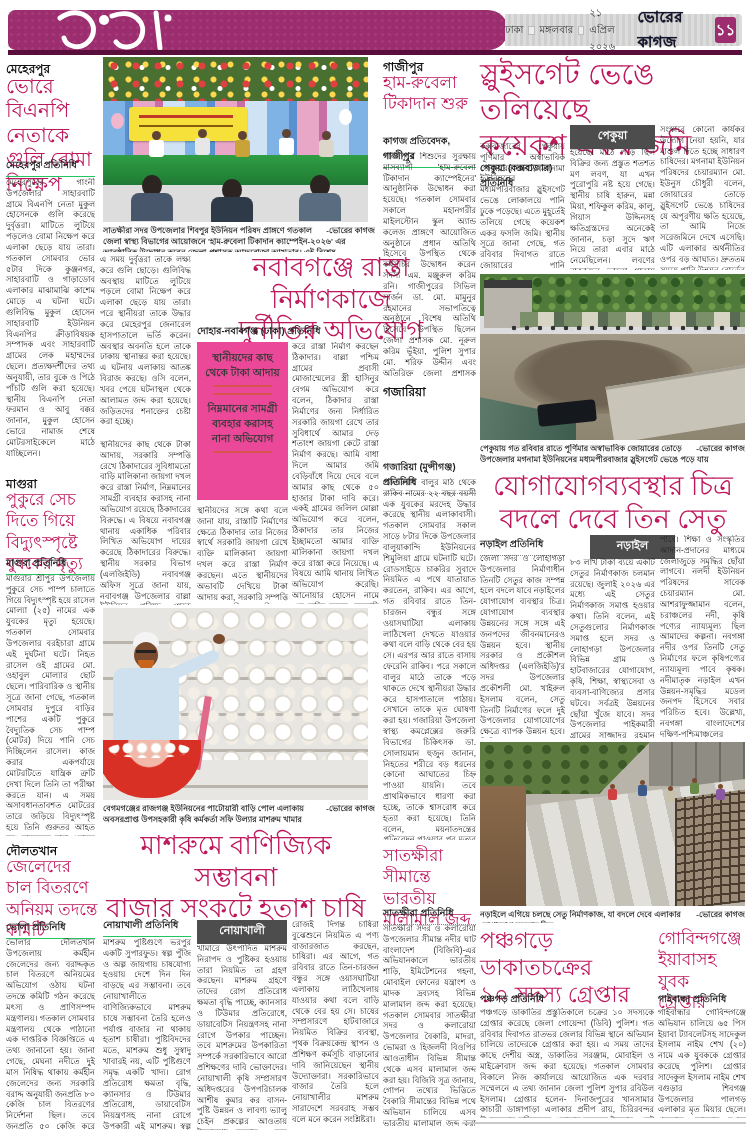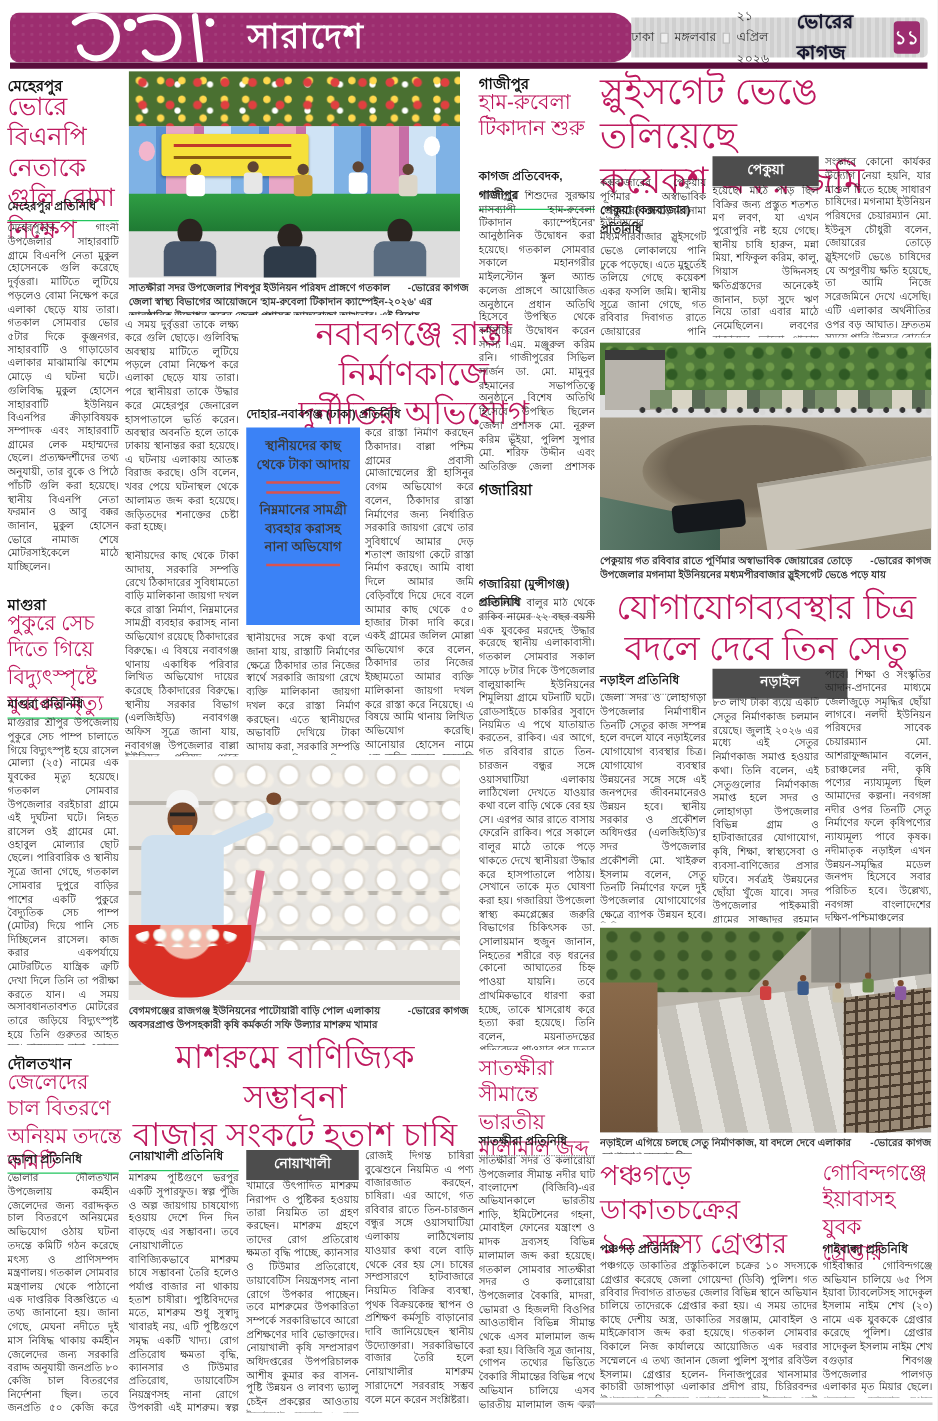"সারাদেশ" span.section-title { html: <span>সারাদেশ</span> -> none }
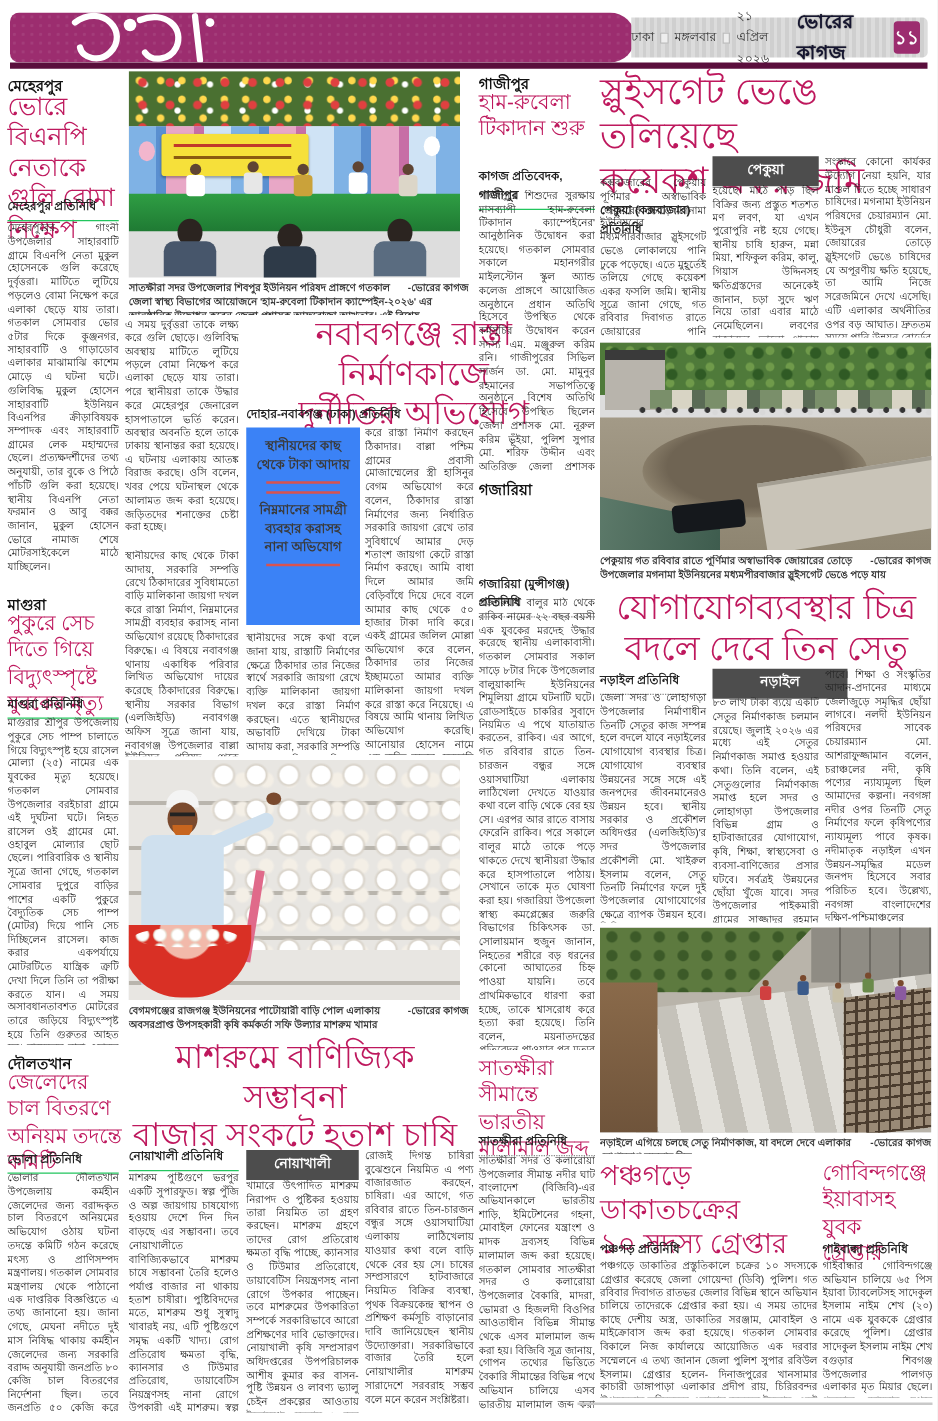"স্থানীয়দের কাছ থেকে টাকা আদায়" .hlbox { background: #3b82f6 -> #ec4899 }
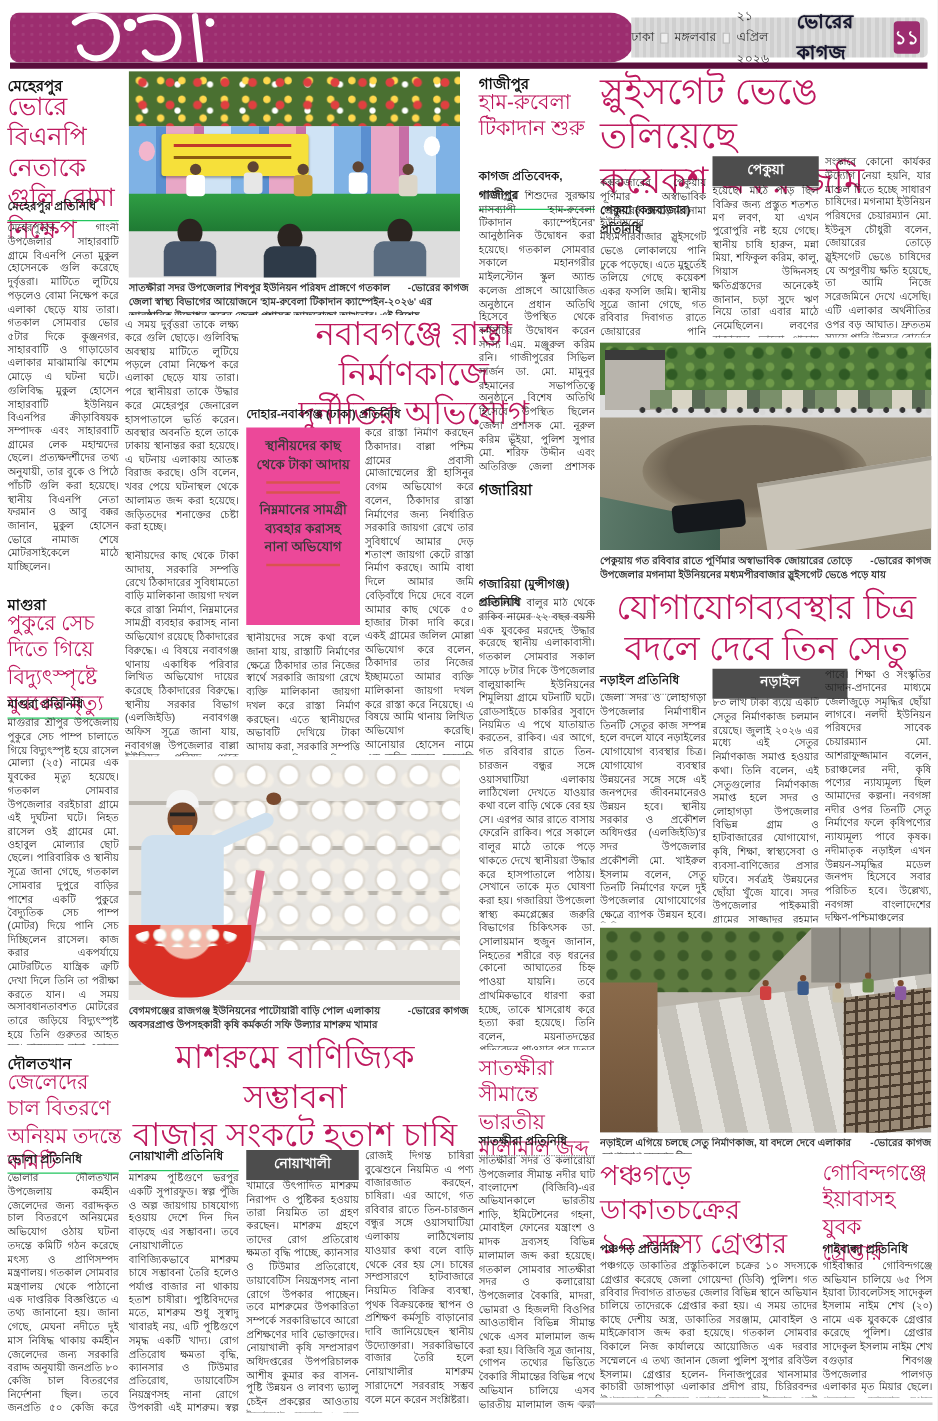"নড়াইল" div.abs { left: 570px -> 590px; width: 108px -> 85px }
